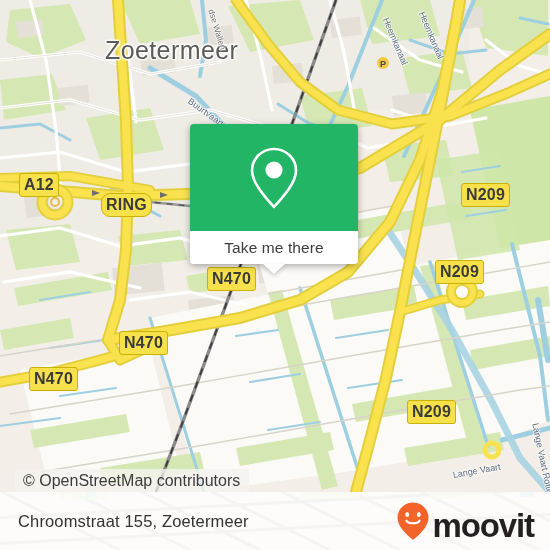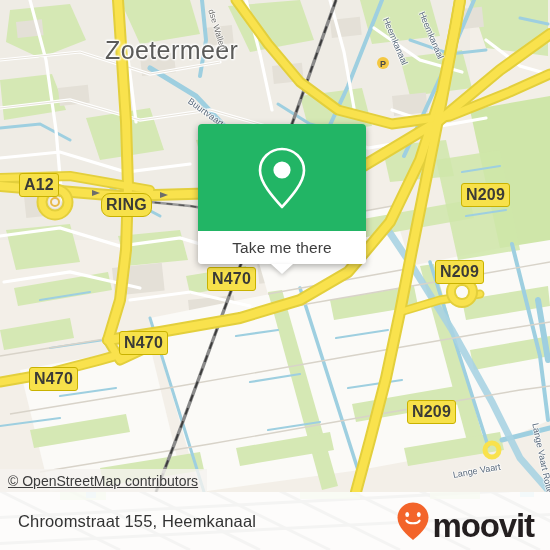"Take me there" #popup { margin-left: 8px -> none }
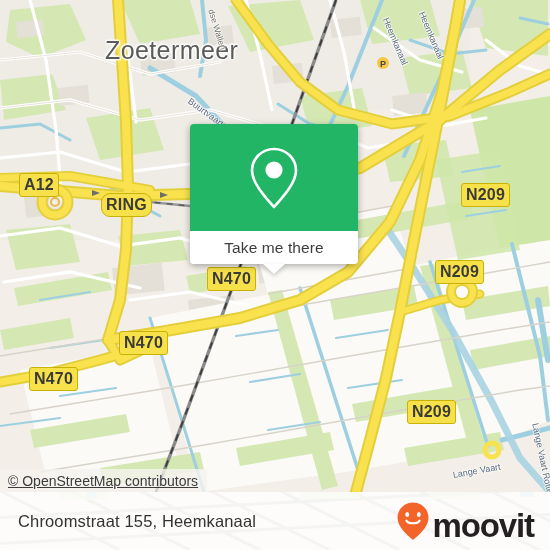"© OpenStreetMap contributors" #attrib { font-size: 14px -> 16px; left: 0 -> 15px; text-decoration: underline -> none }
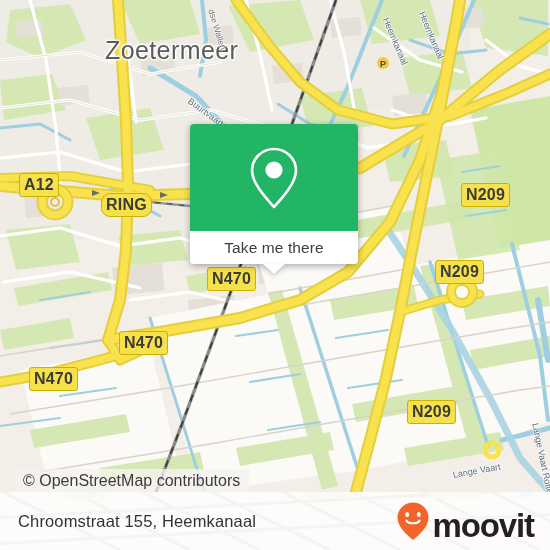"Chroomstraat 155, Heemkanaal" div { text: Heemkanaal -> Zoetermeer }
